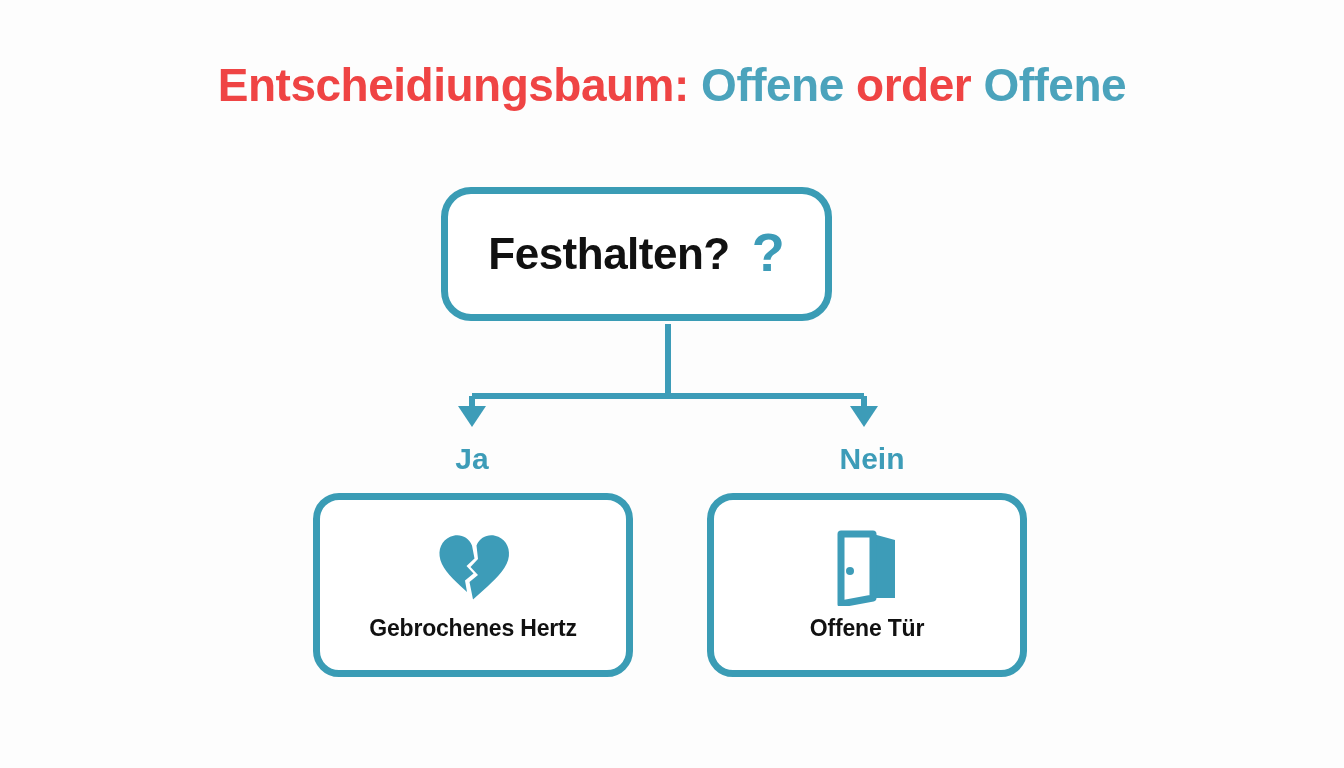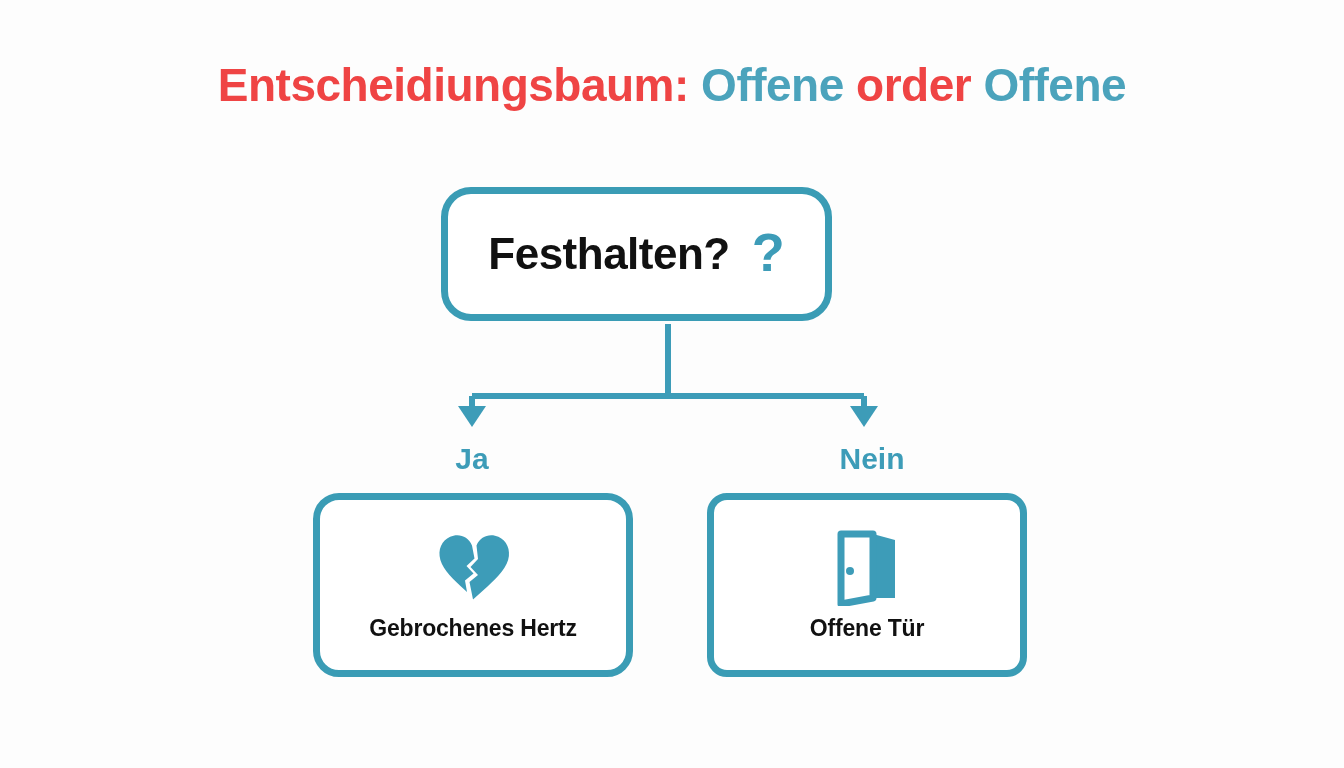"Offene Tür" .node-leaf-right { border-radius: 20px -> none }
